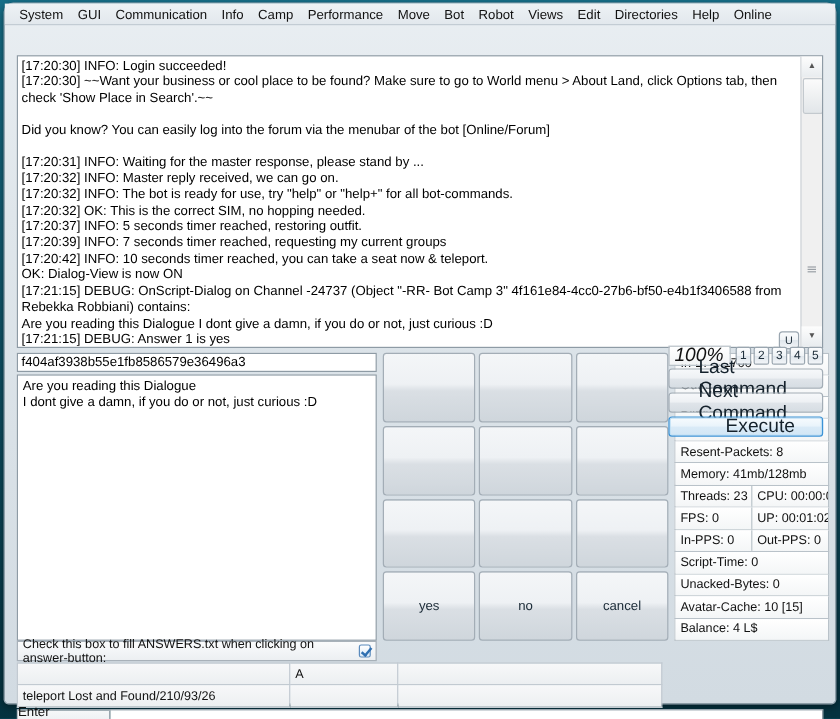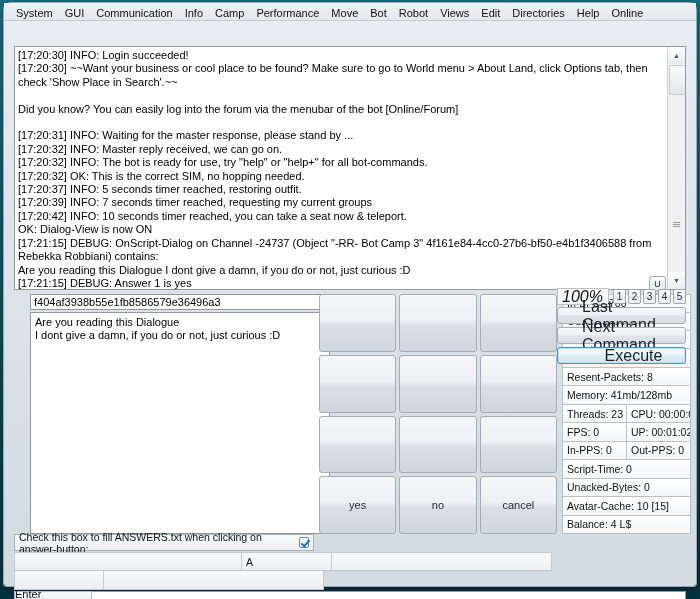"f404af3938b55e1fb8586579e36496a3" .dlgcol { margin-left: 16px -> none }
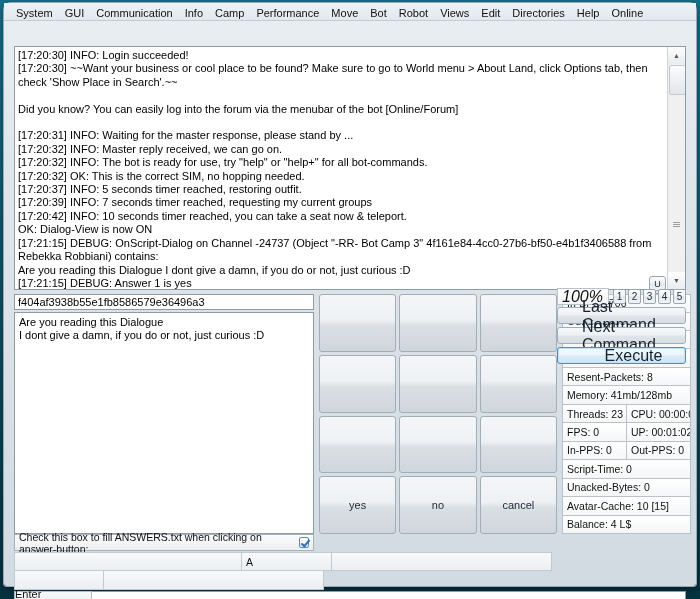"teleport Lost and Found/210/93/26" div.sgcell { html: none -> <div>teleport Lost and Found/210/93/26</div> }
